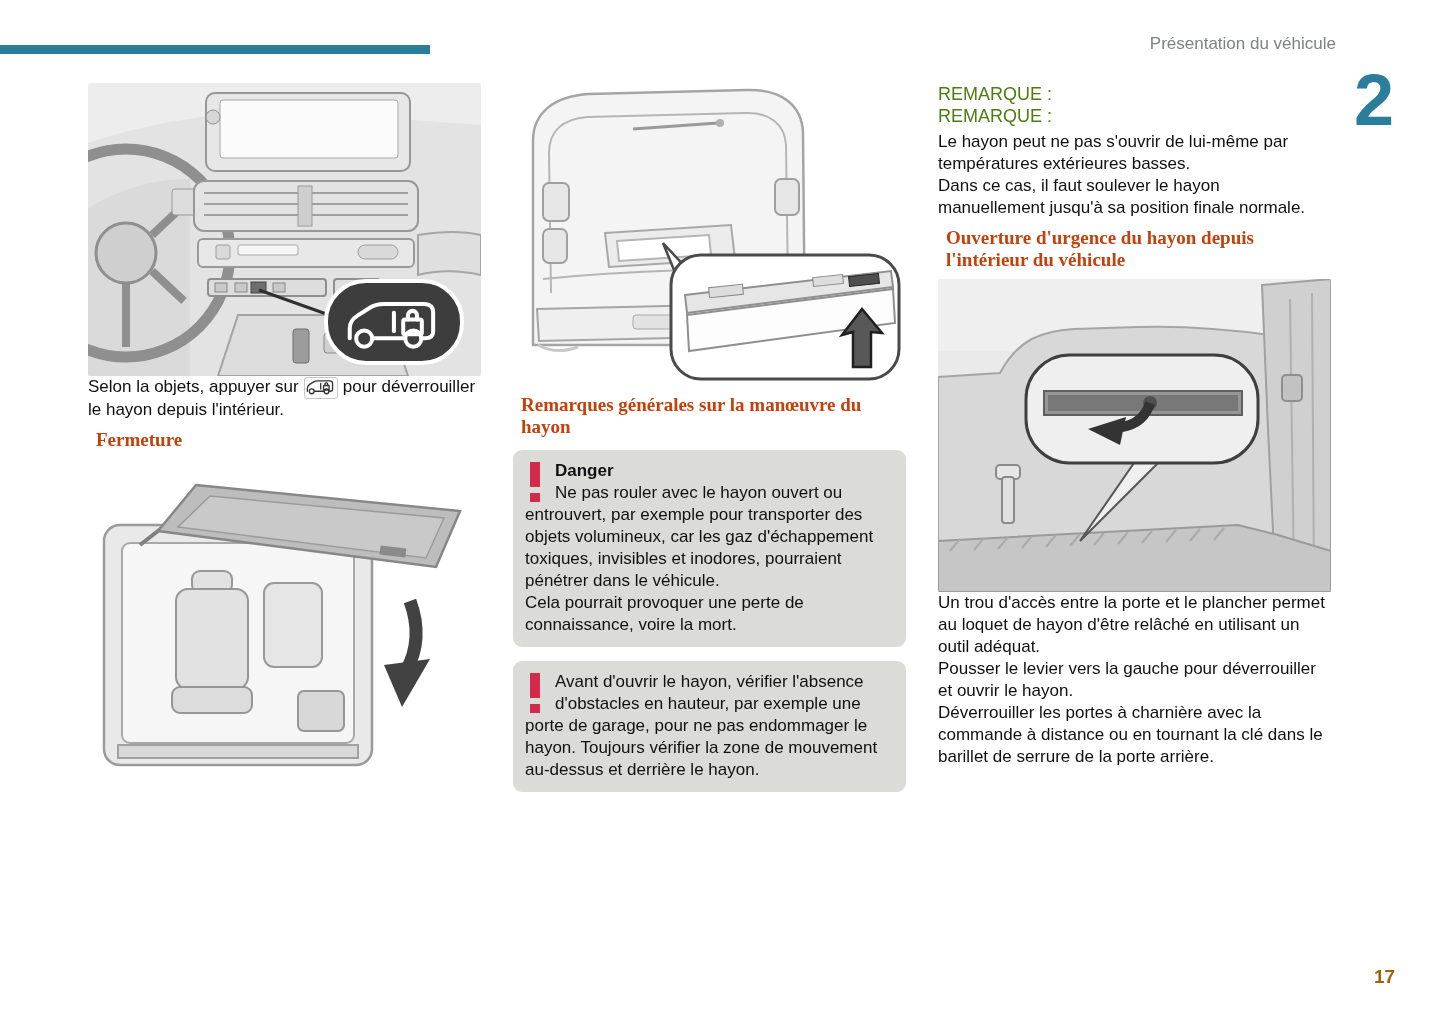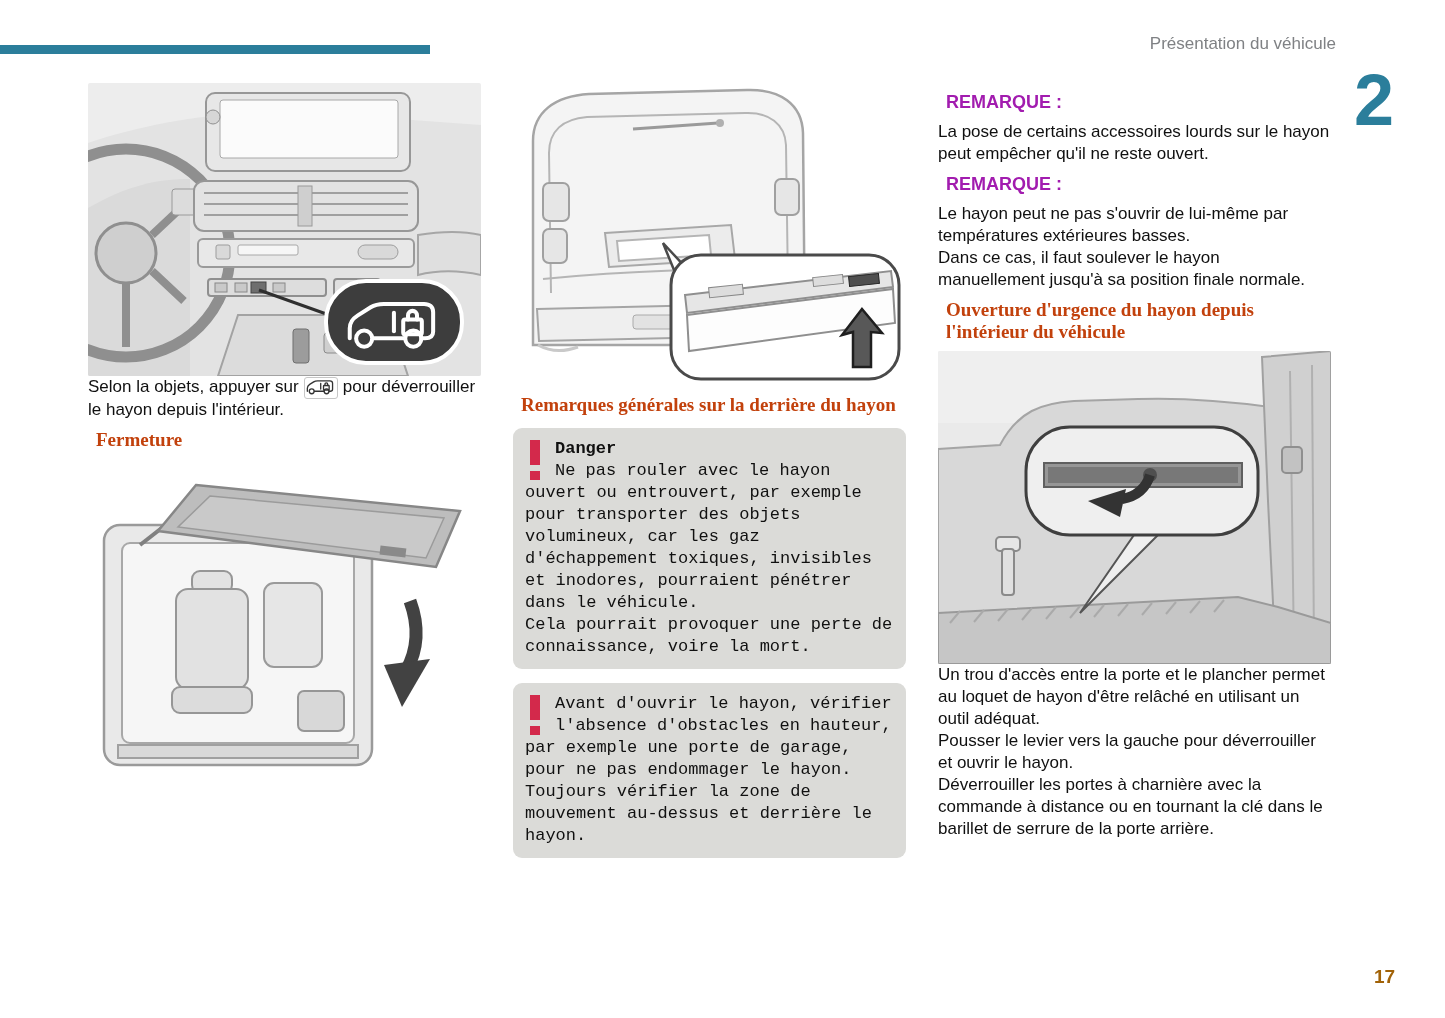"REMARQUE :" h4.note-t { color: #a21caf -> #4d7c0f; font-weight: bold -> normal; margin: 8px -> 0 }
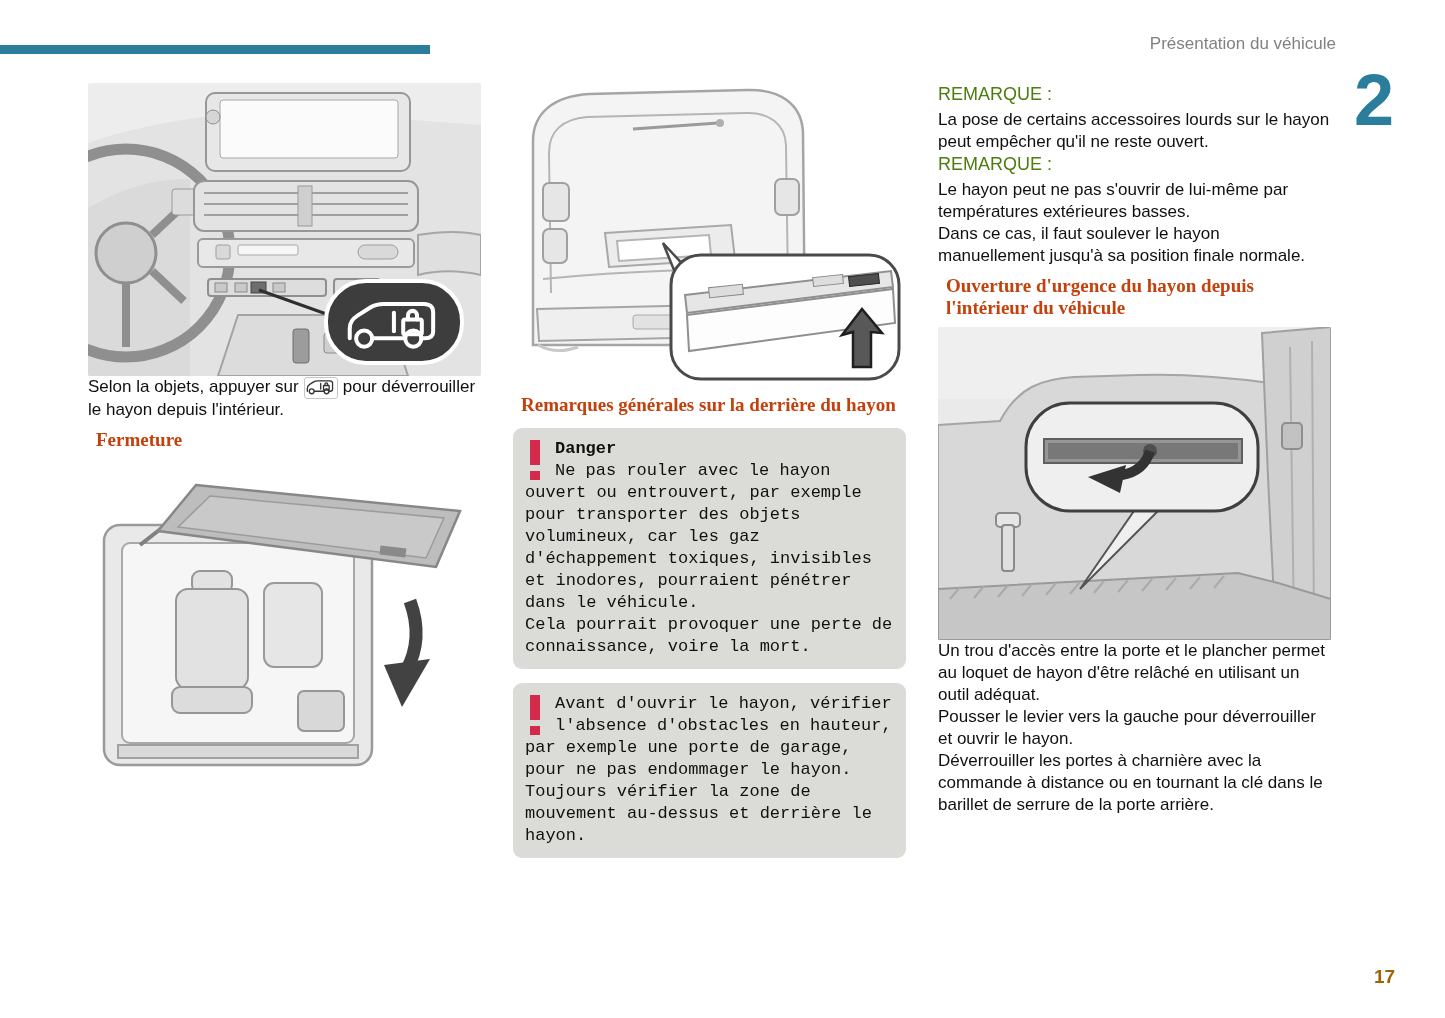"La pose de certains accessoires" p.note-p { html: <p>La pose de certains accessoires lourds sur le hayon peut empêcher qu'il ne reste ouvert.</p> -> none }
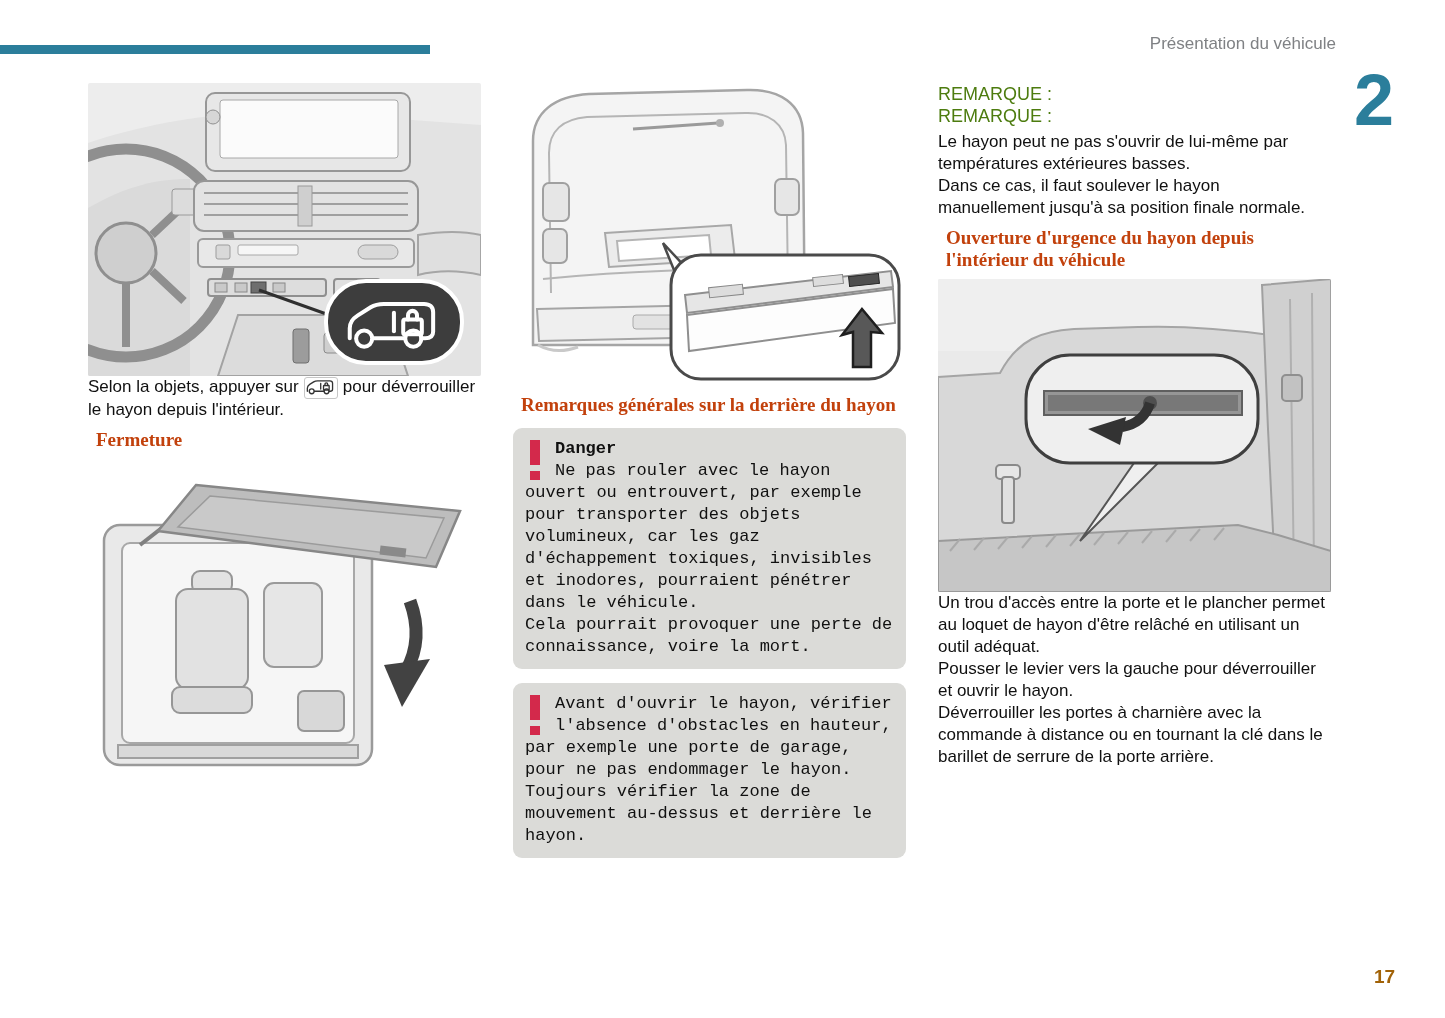"Remarques générales sur la derrière" h3.sec { text: derrière -> manœuvre }
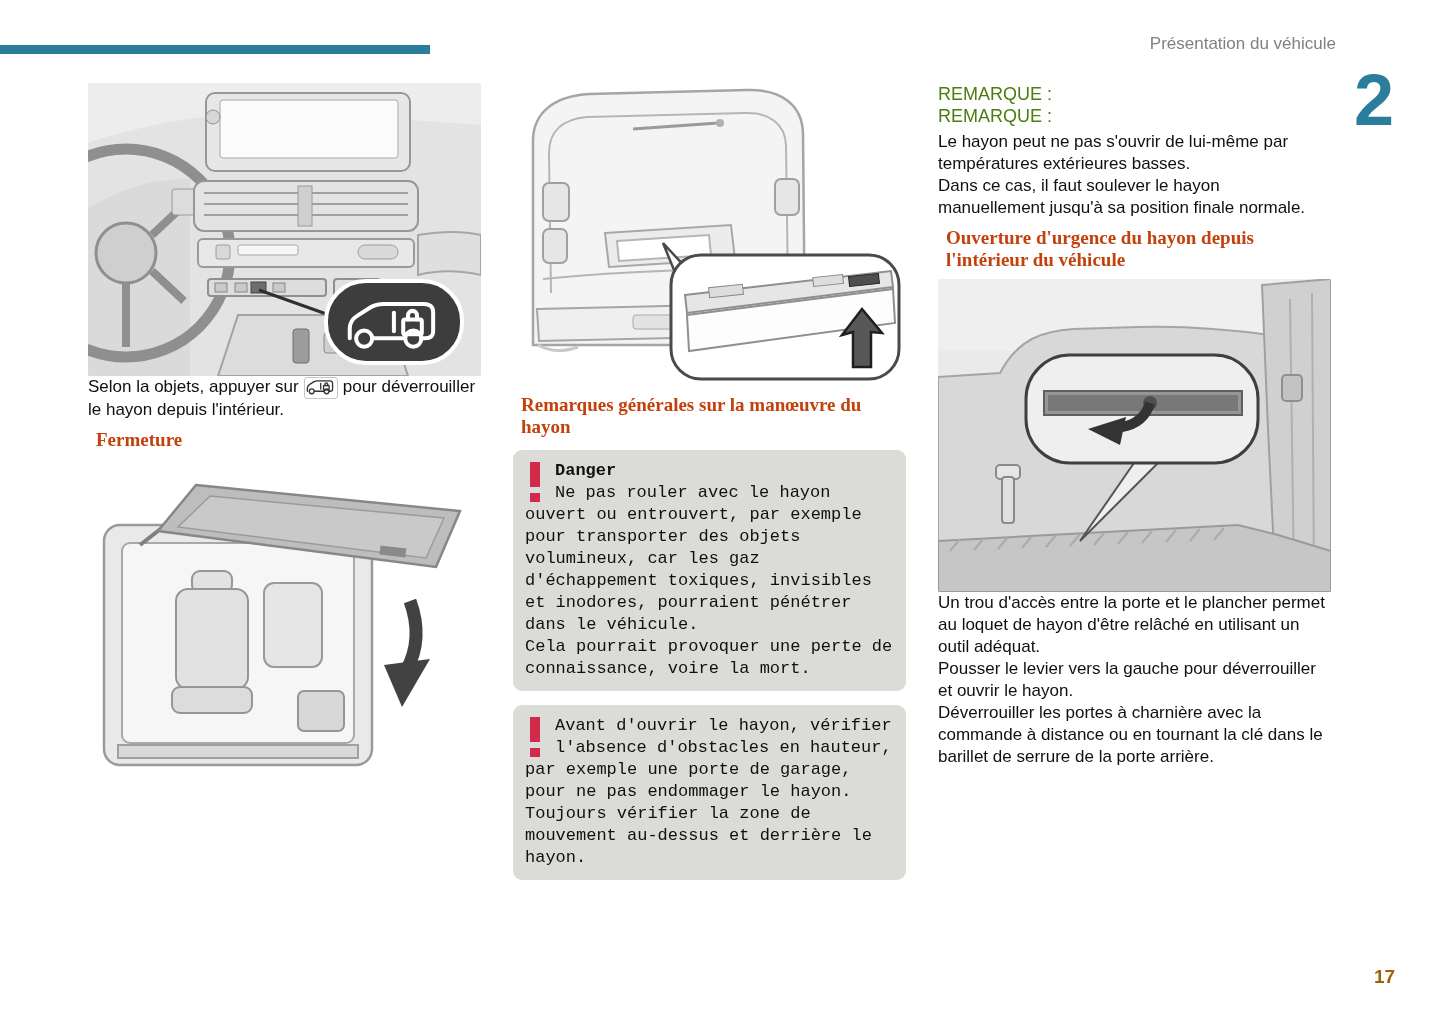"Danger" .alert { font-family: Liberation Mono, monospace -> none }
